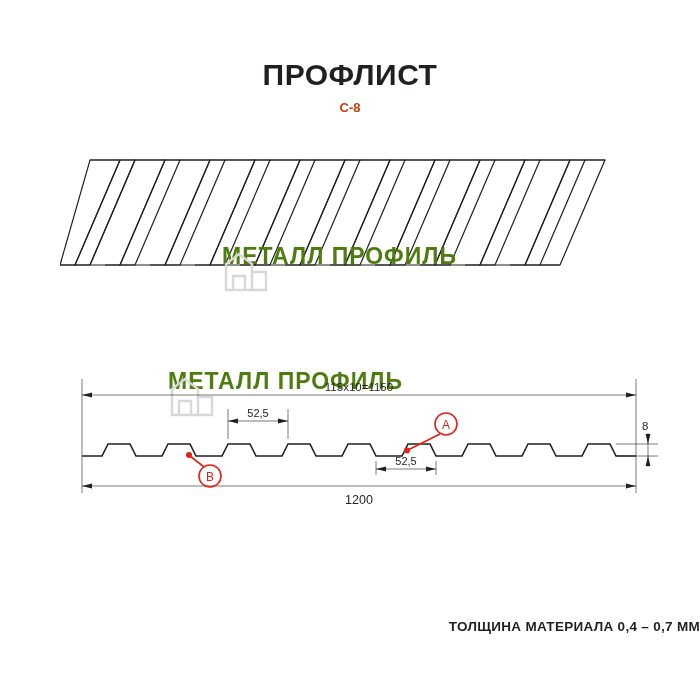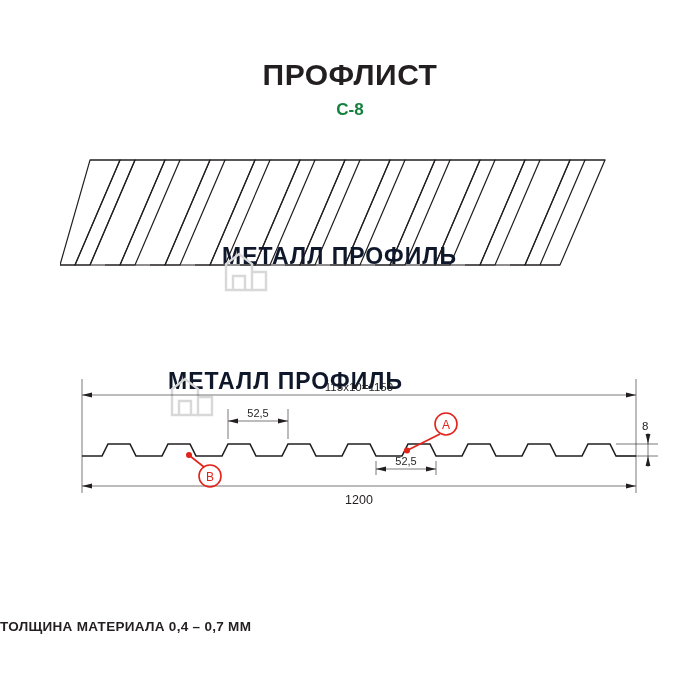"C-8" .subtitle { color: #15803d -> #c2410c; font-size: 17px -> 13px }
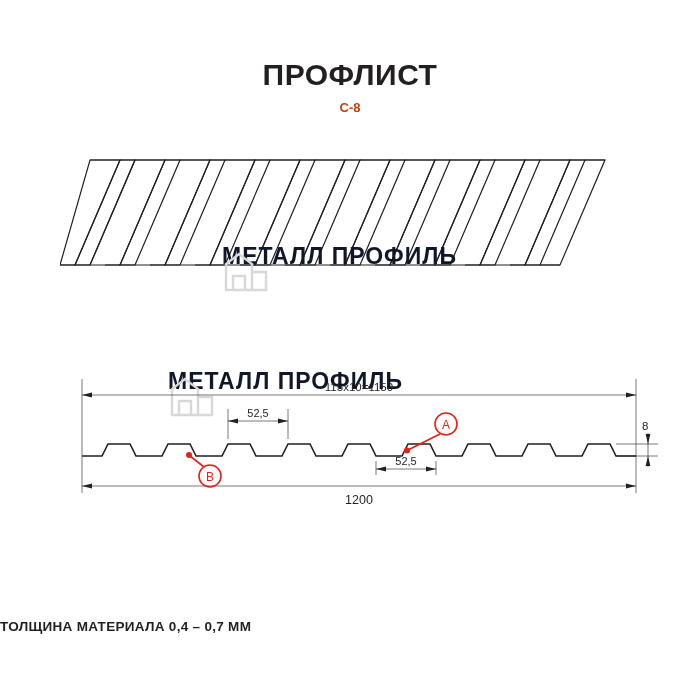"МЕТАЛЛ ПРОФИЛЬ" .wm { color: #0f172a -> #4d7c0f }
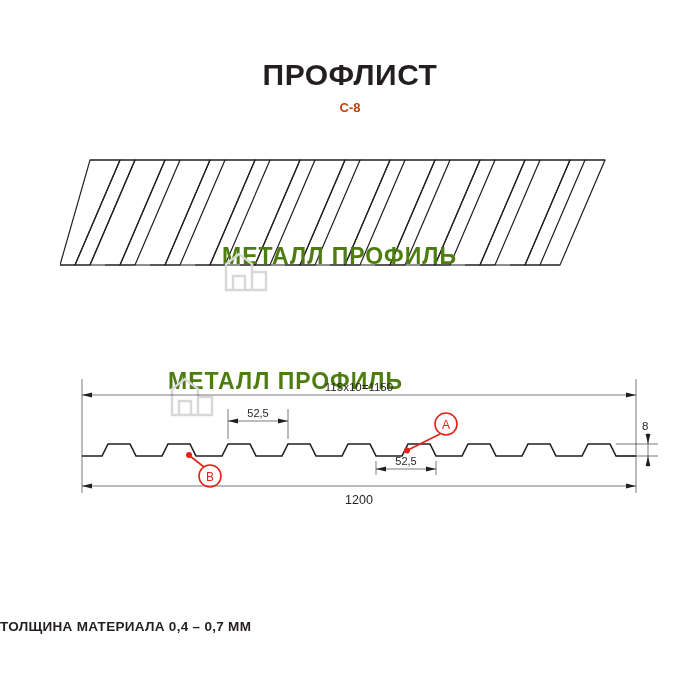"ТОЛЩИНА МАТЕРИАЛА 0,4 – 0,7" .footer-note { text-align: left -> right }
